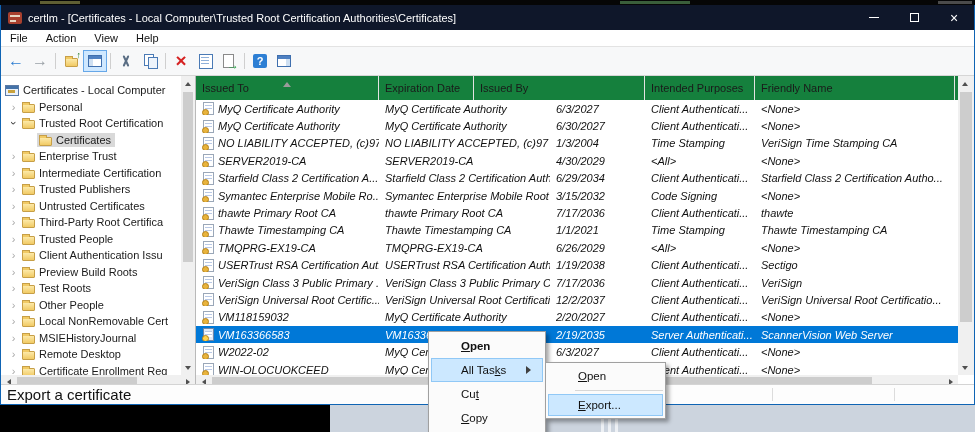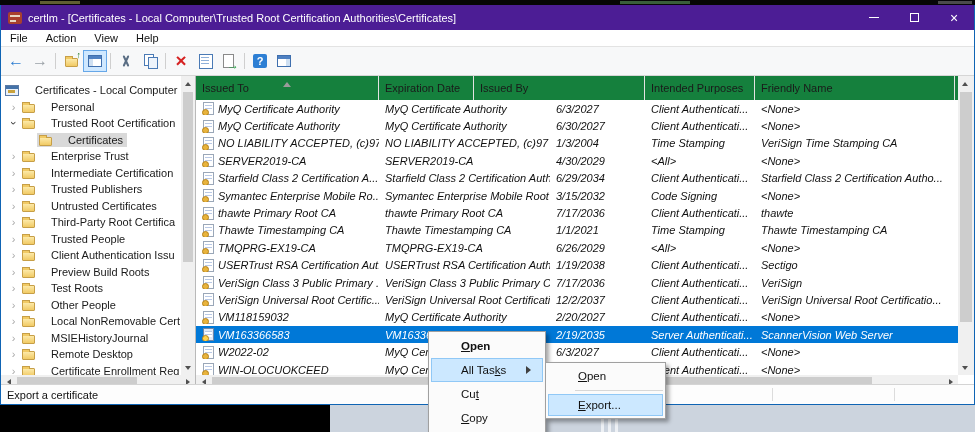"certlm - [Certificates - Local" .titlebar { background: #4c1d95 -> #0f172a }
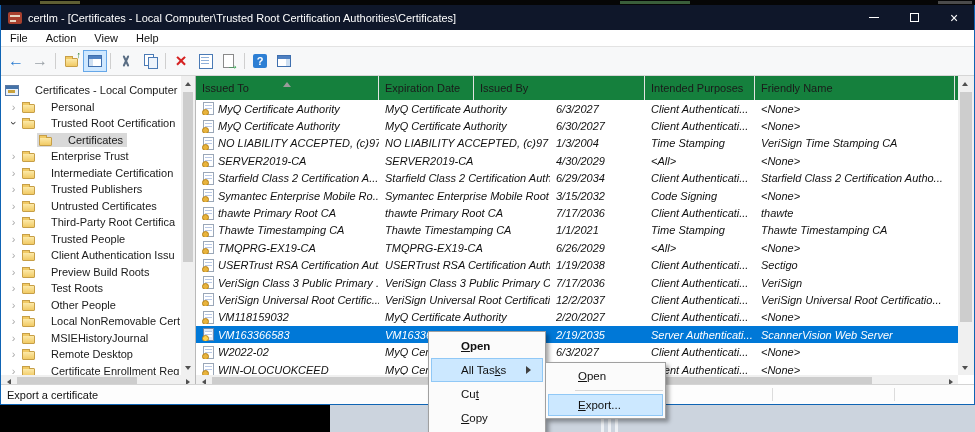"Certificates - Local Computer" .tree-node { gap: 16px -> 4px }
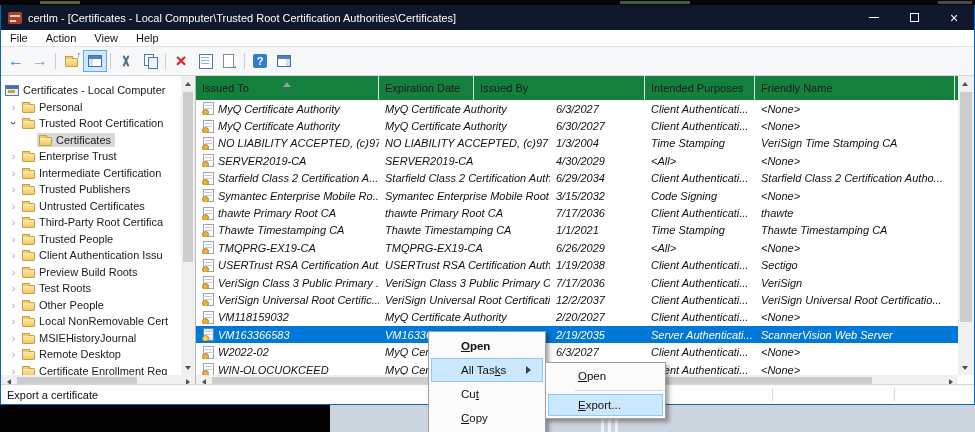"Export a certificate" .statusbar { font-size: 11px -> 15px }
